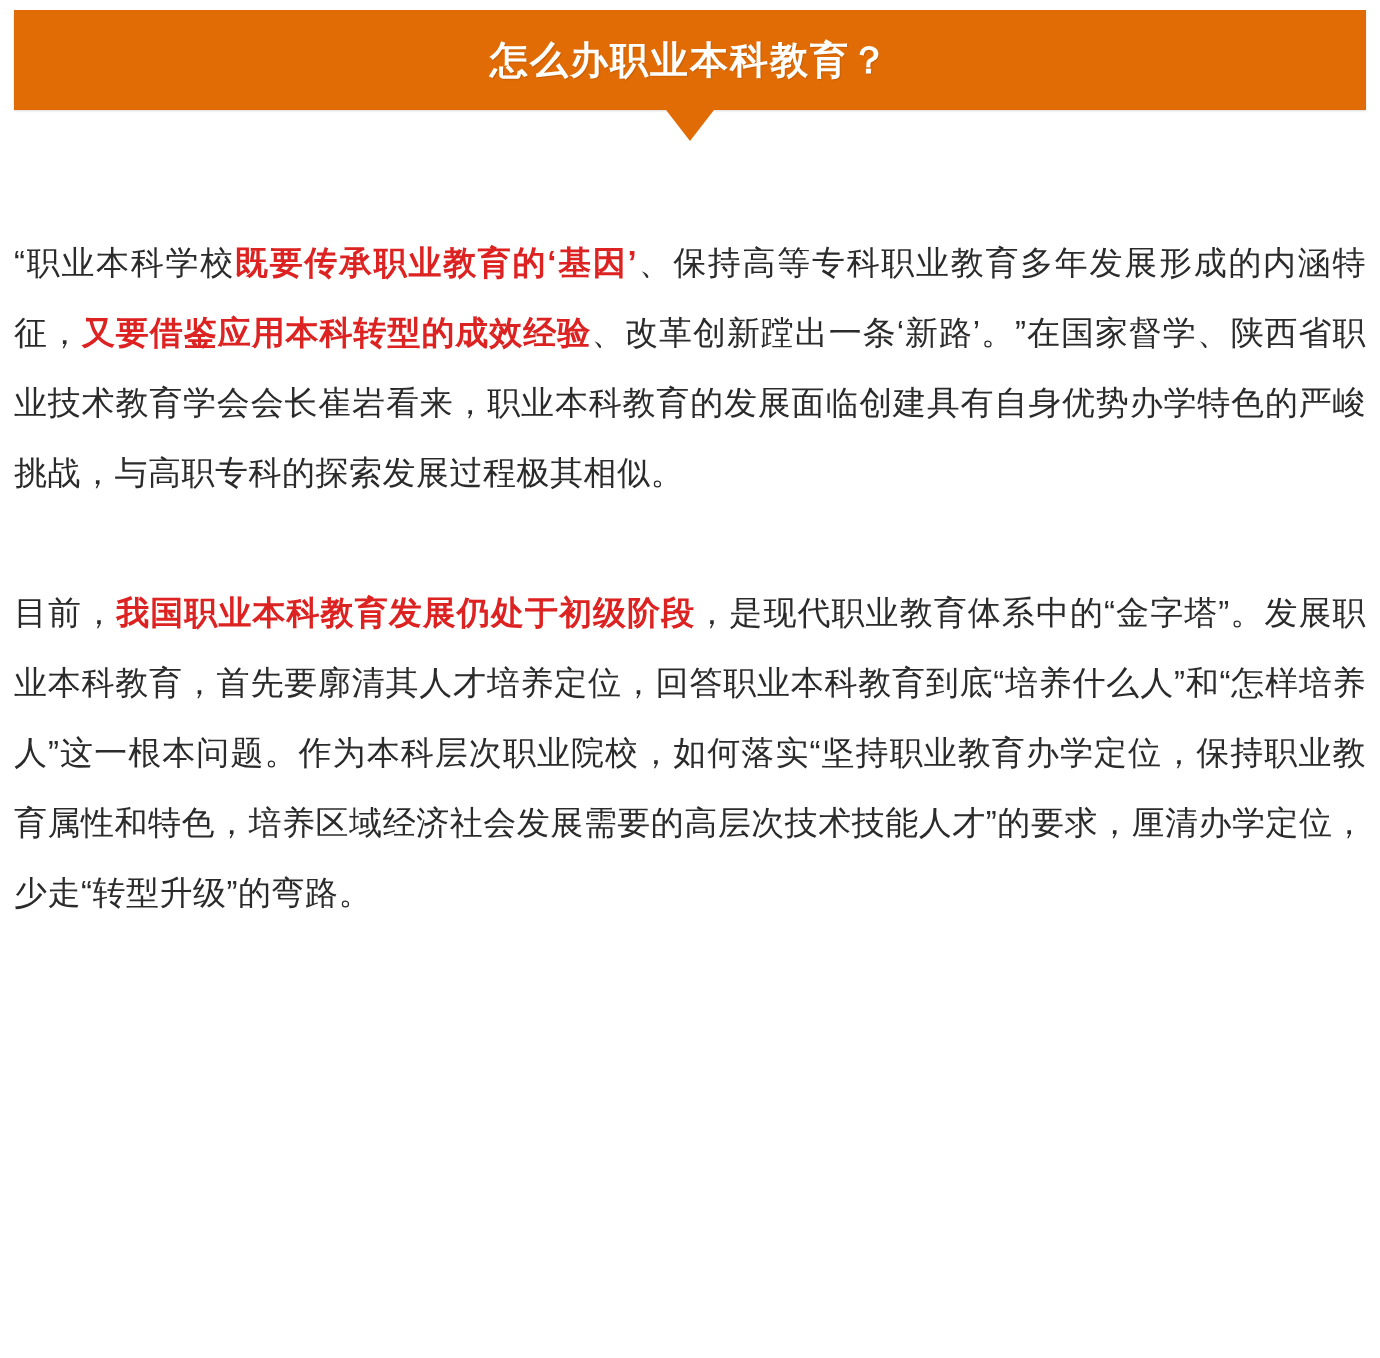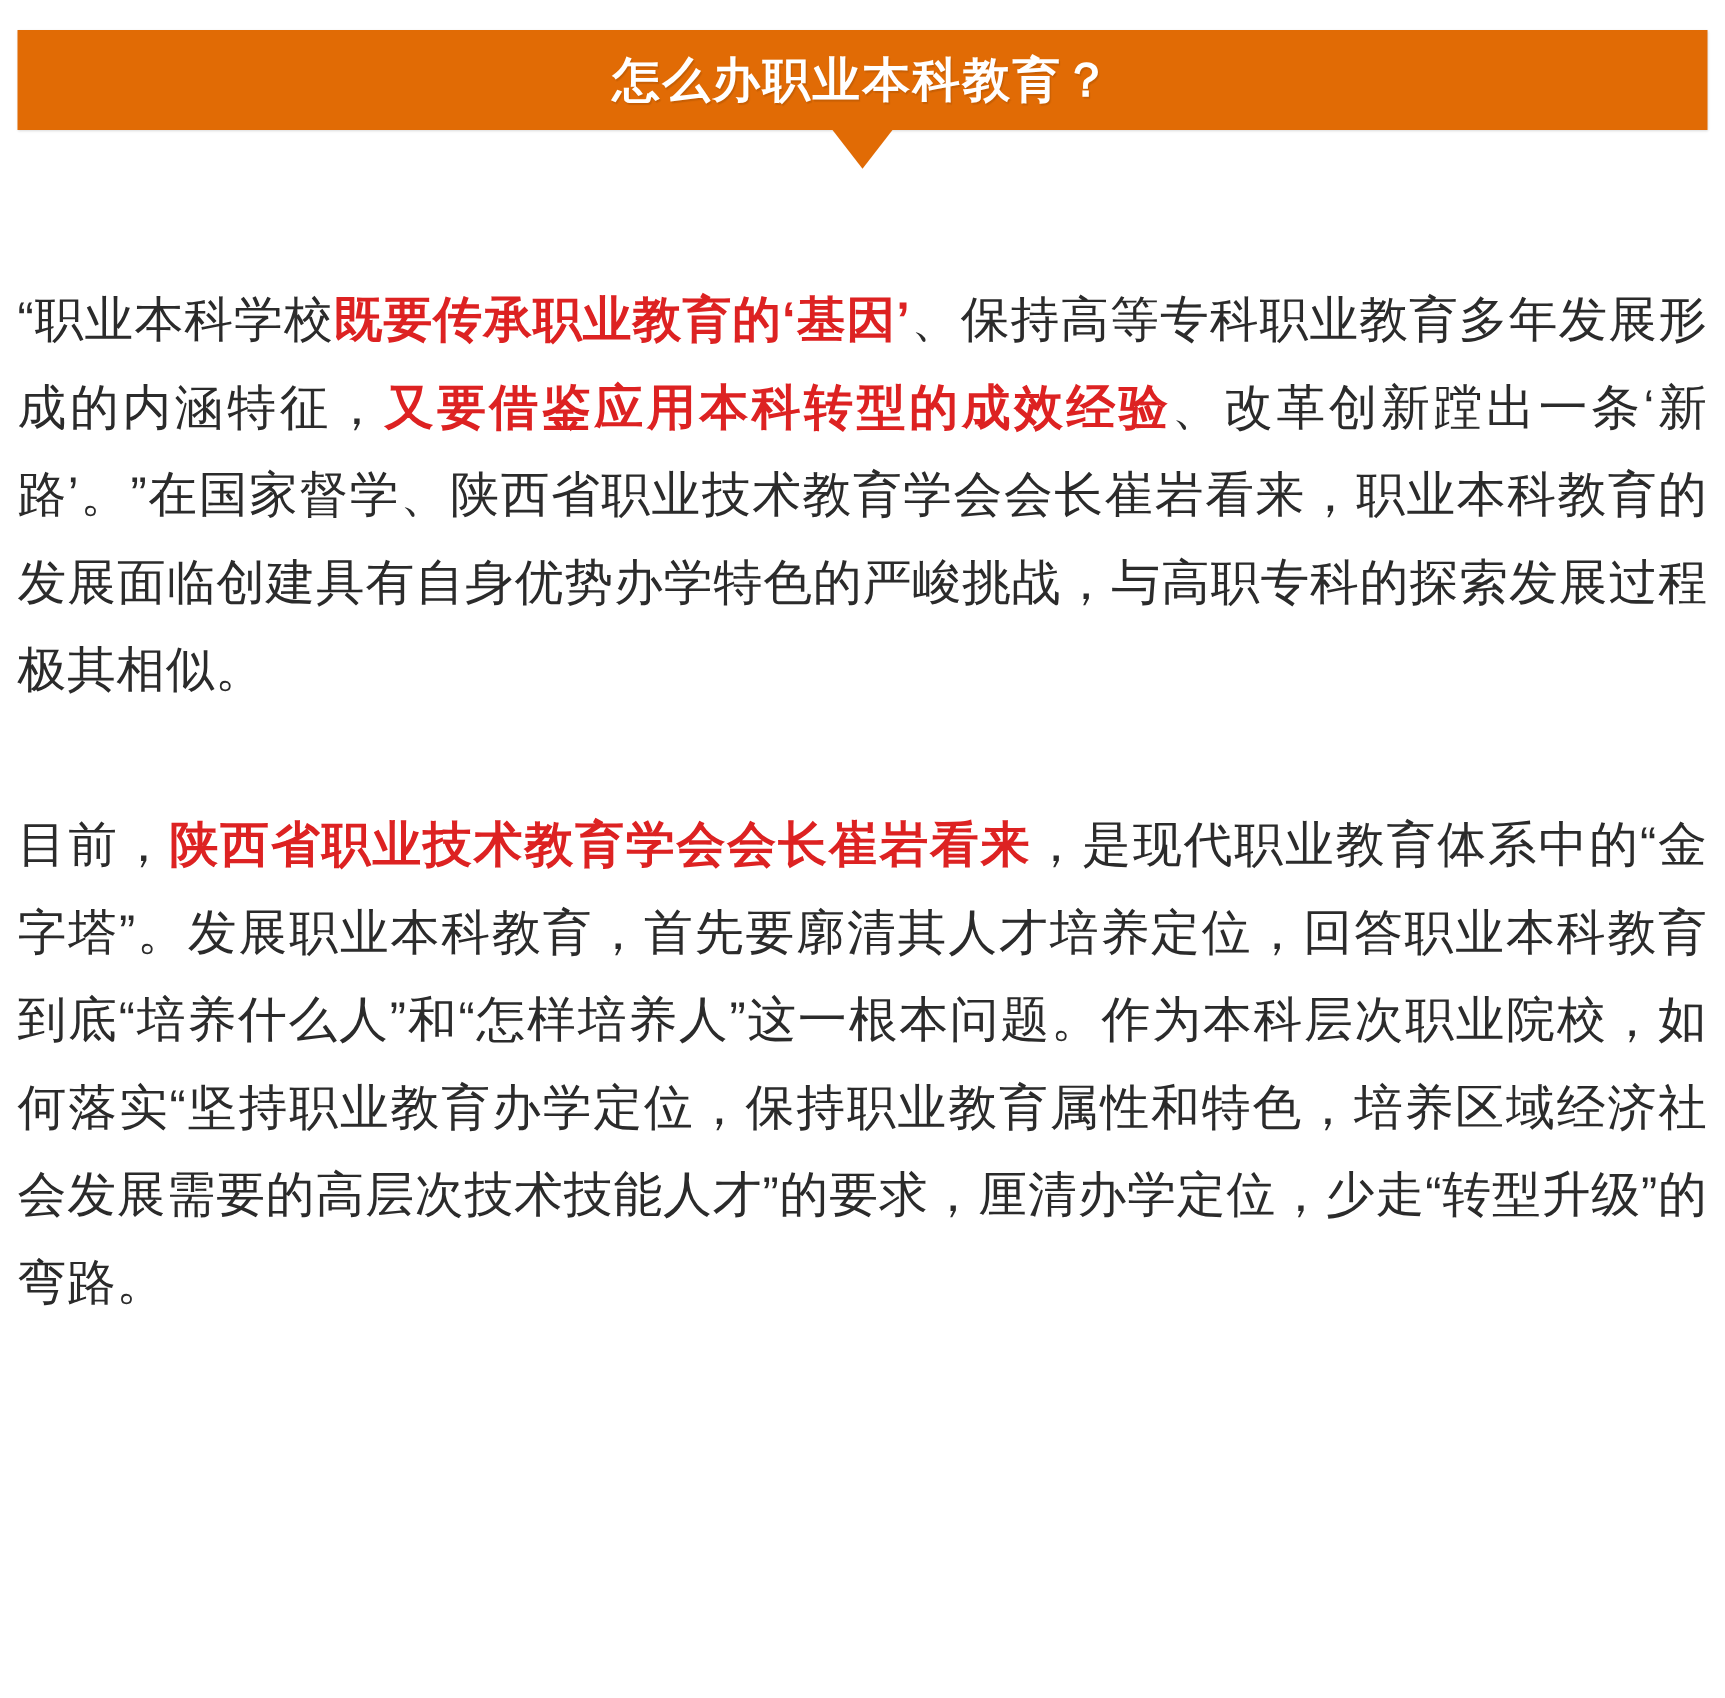"怎么办职业本科教育？" .banner { height: 80px -> 100px; margin: 24px 14px 0 14px -> 10px 14px 0 14px }
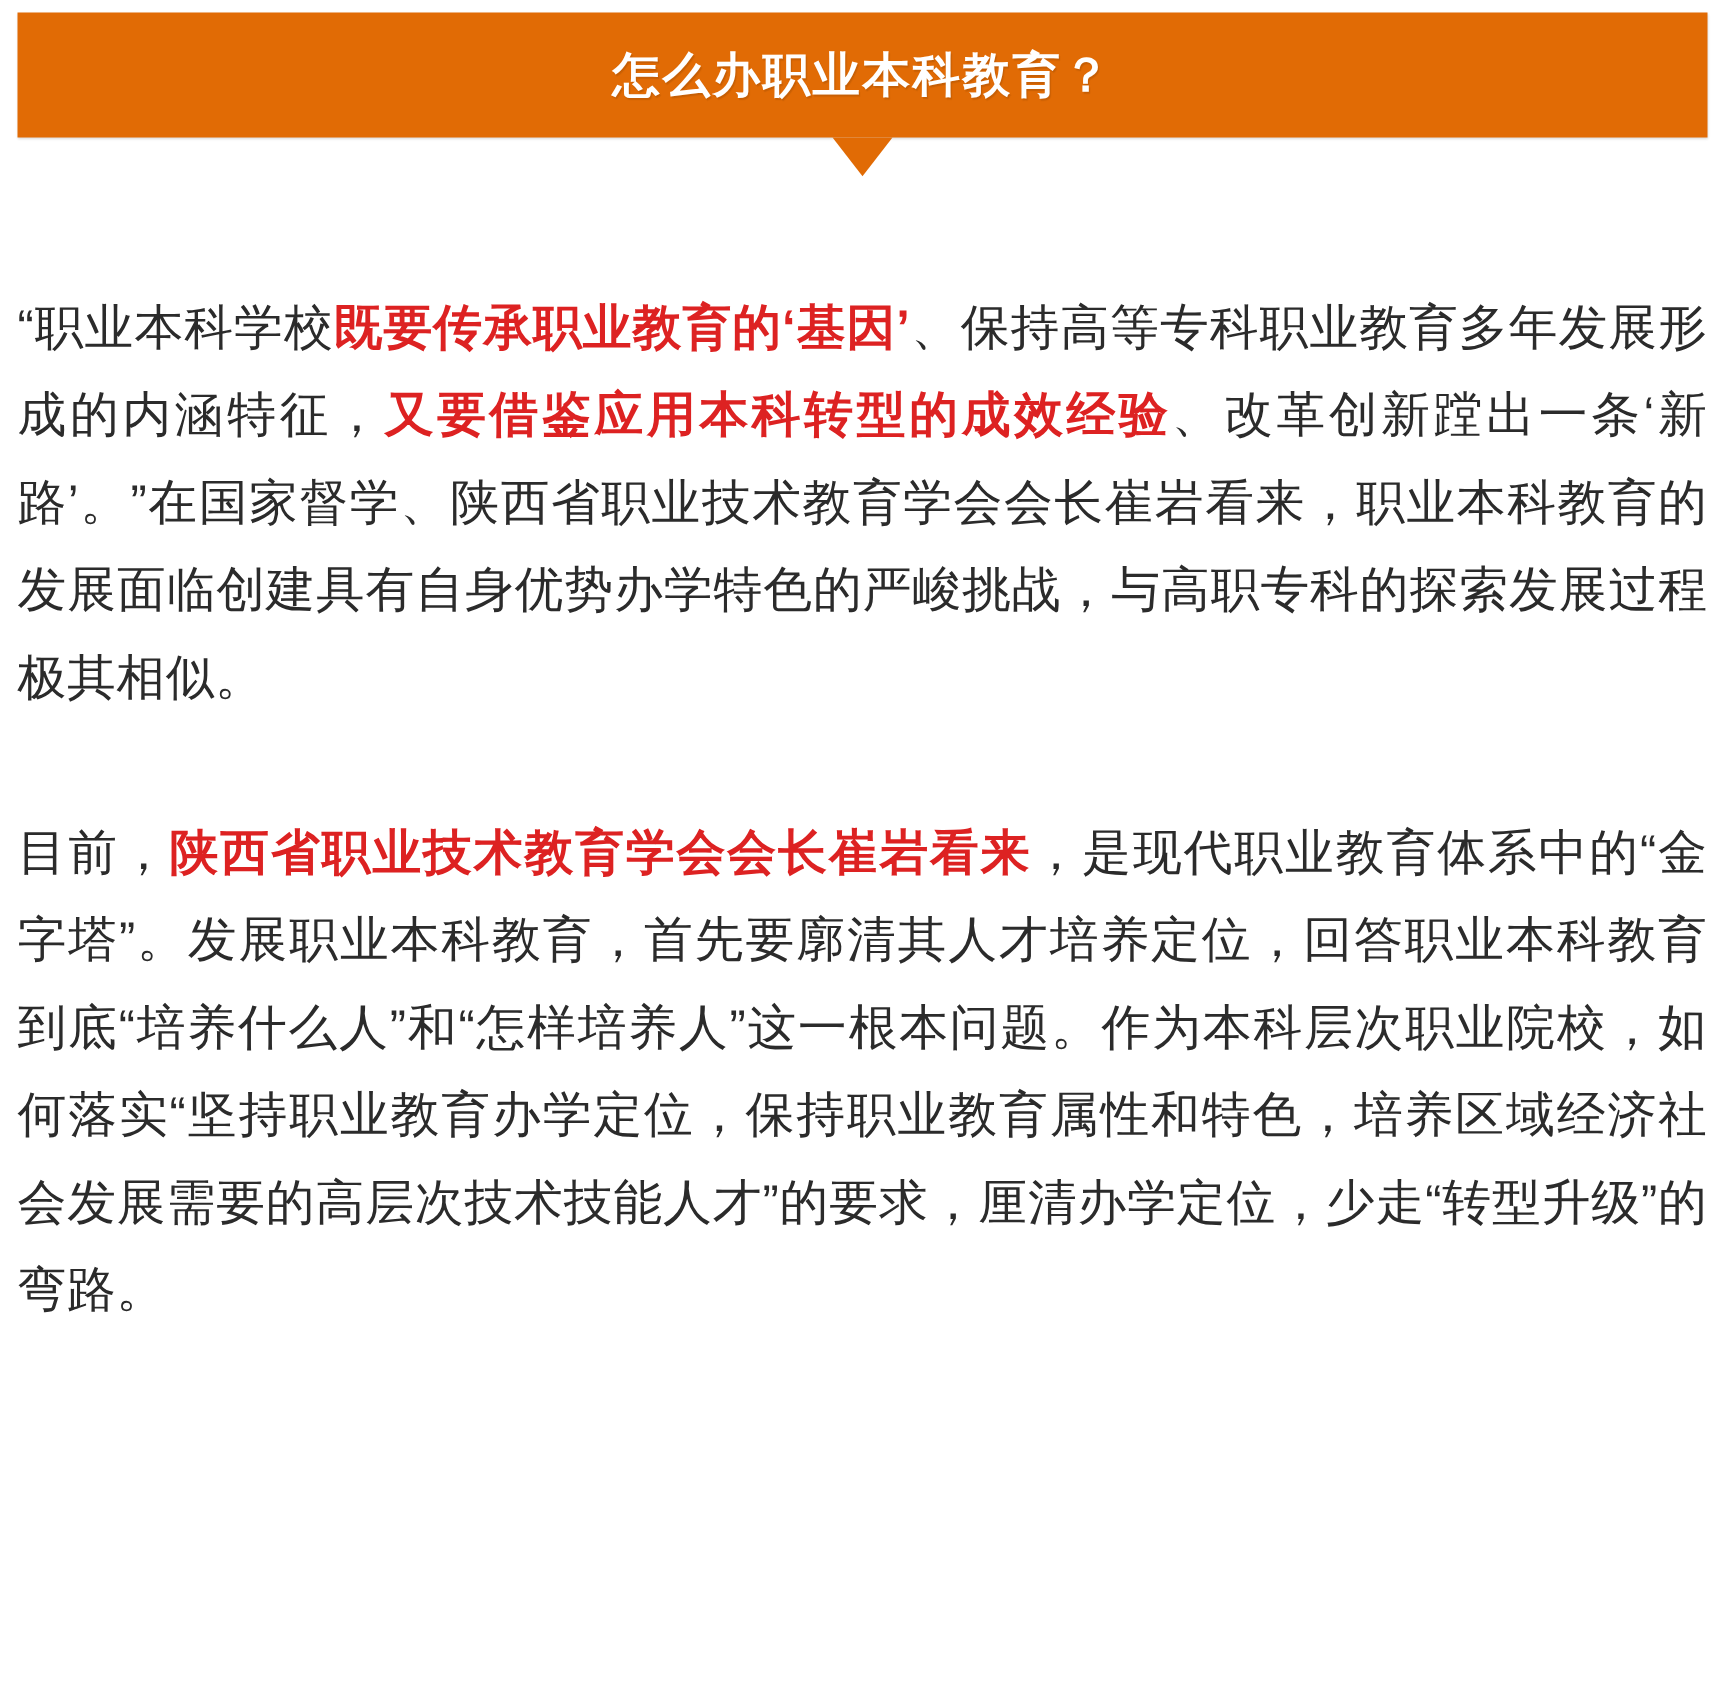"“职业本科学校既要传承职业教育的‘基因’、保持高等专科职业教育多年发展形成的内涵" .article p { font-size: 39px -> 33px }
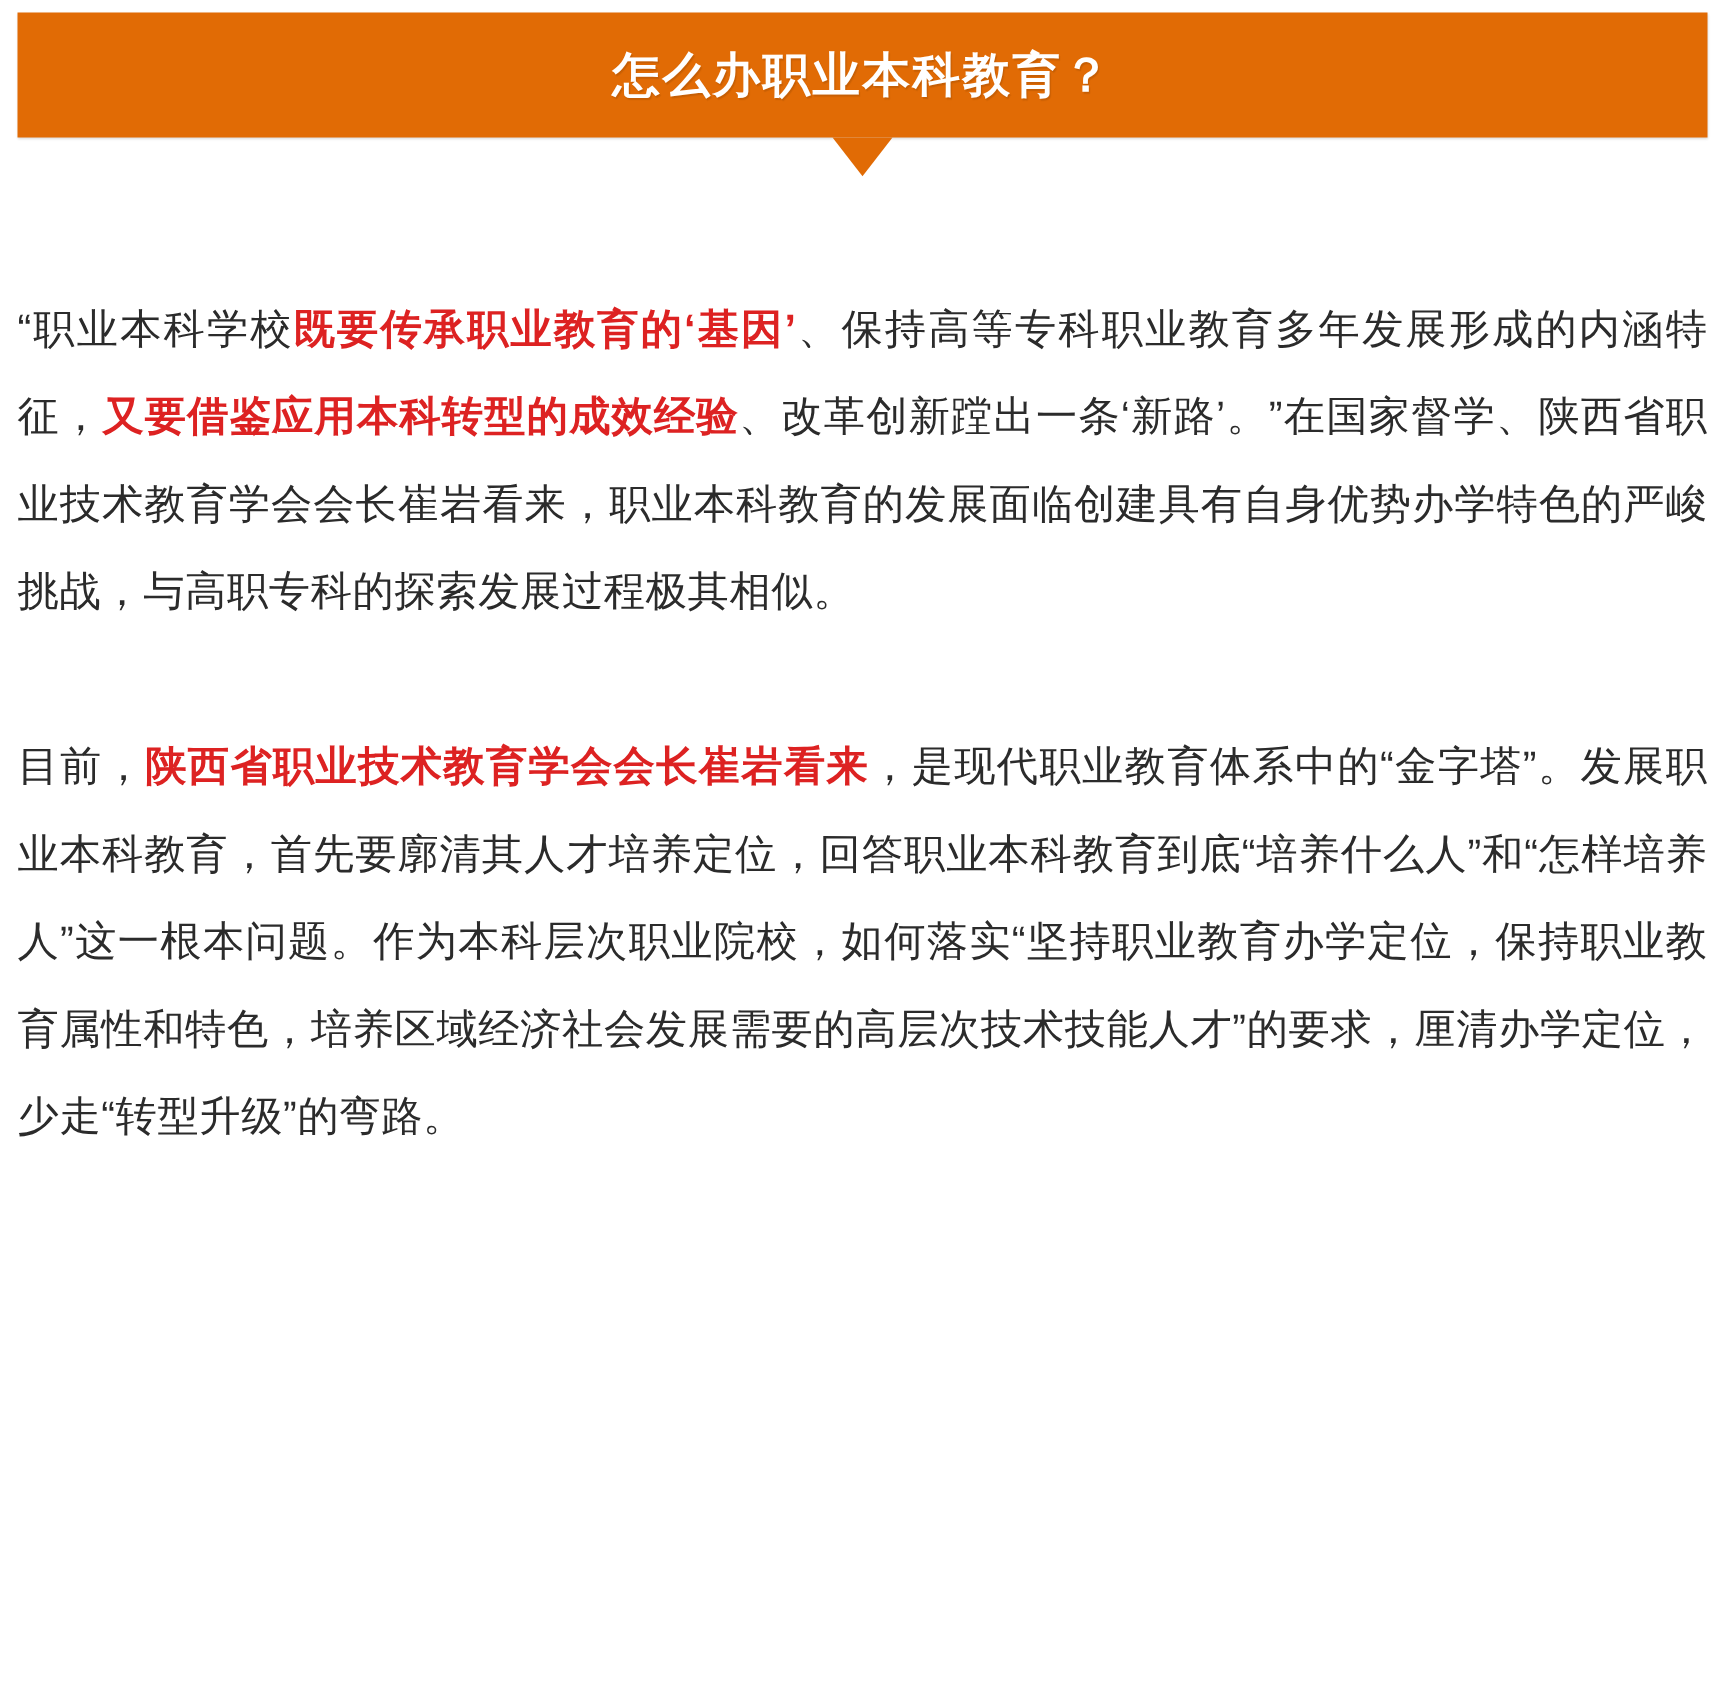"陕西省职业技术教育学会会长崔岩看来" span.hl { text: 陕西省职业技术教育学会会长崔岩看来 -> 我国职业本科教育发展仍处于初级阶段 }
